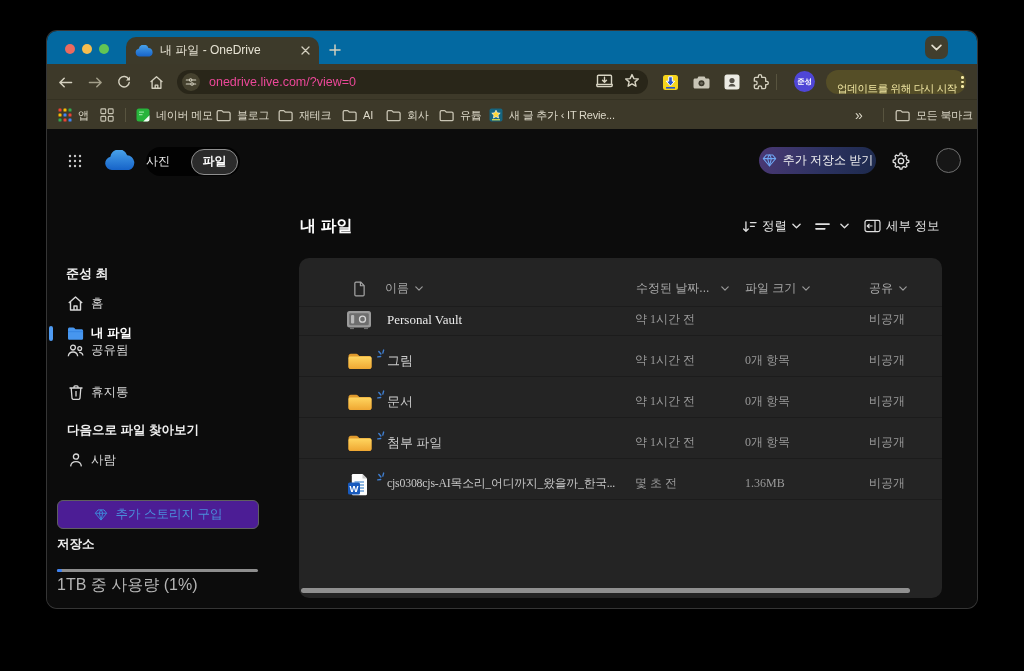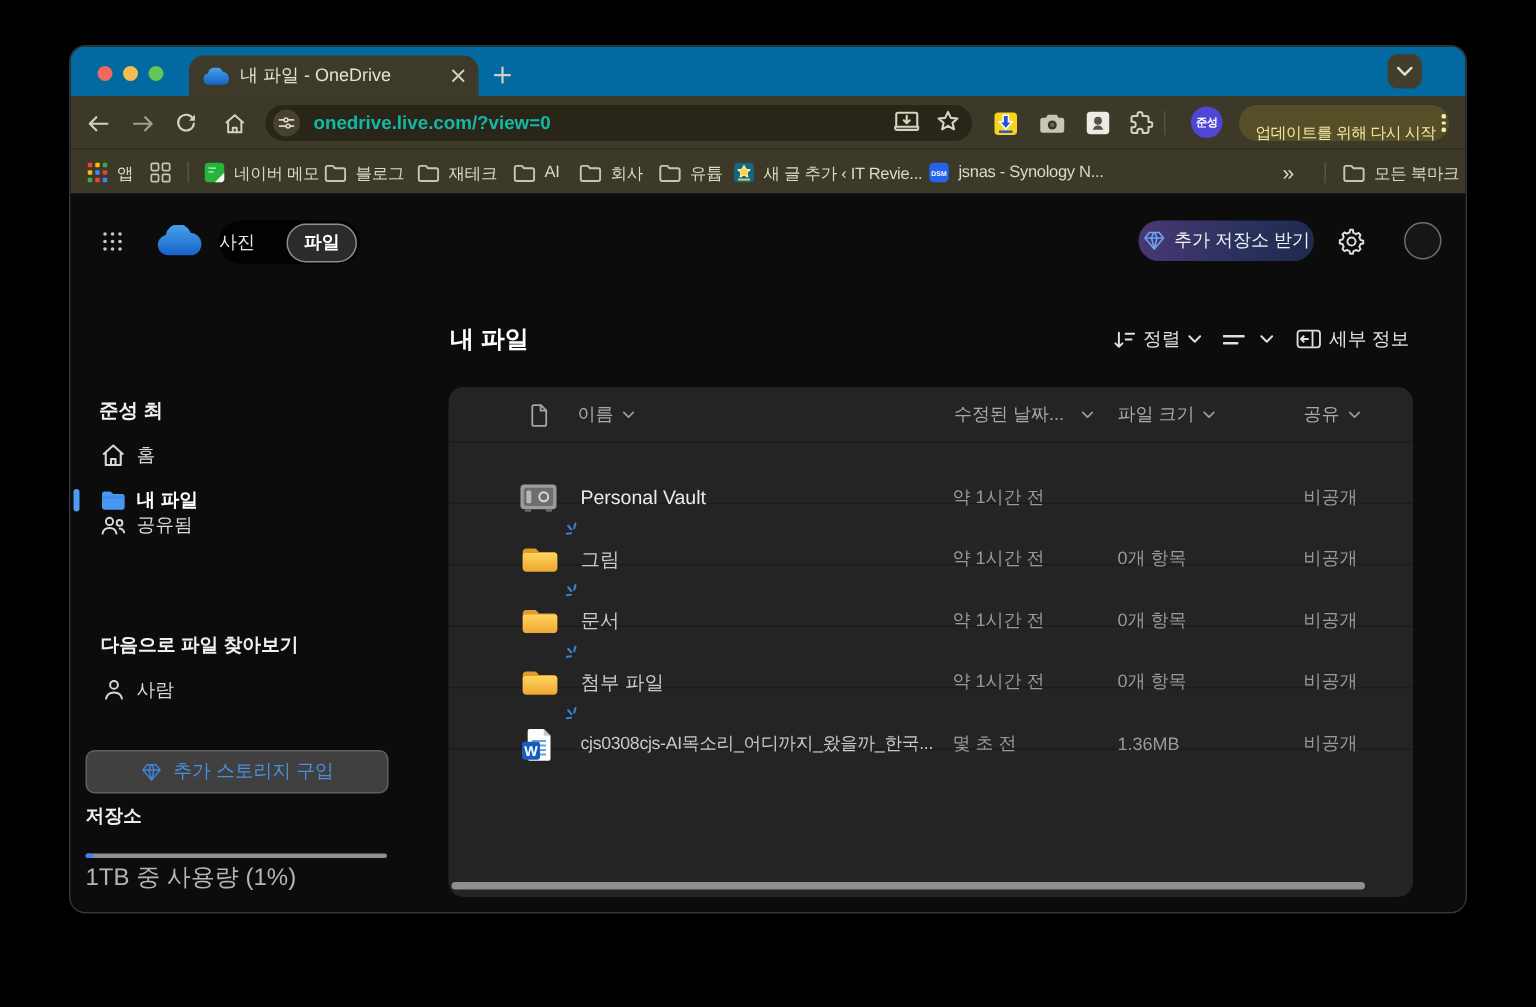"onedrive.live.com/?view=0" .urltext { color: #14b8a6 -> #ec4899; font-weight: 700 -> 400 }
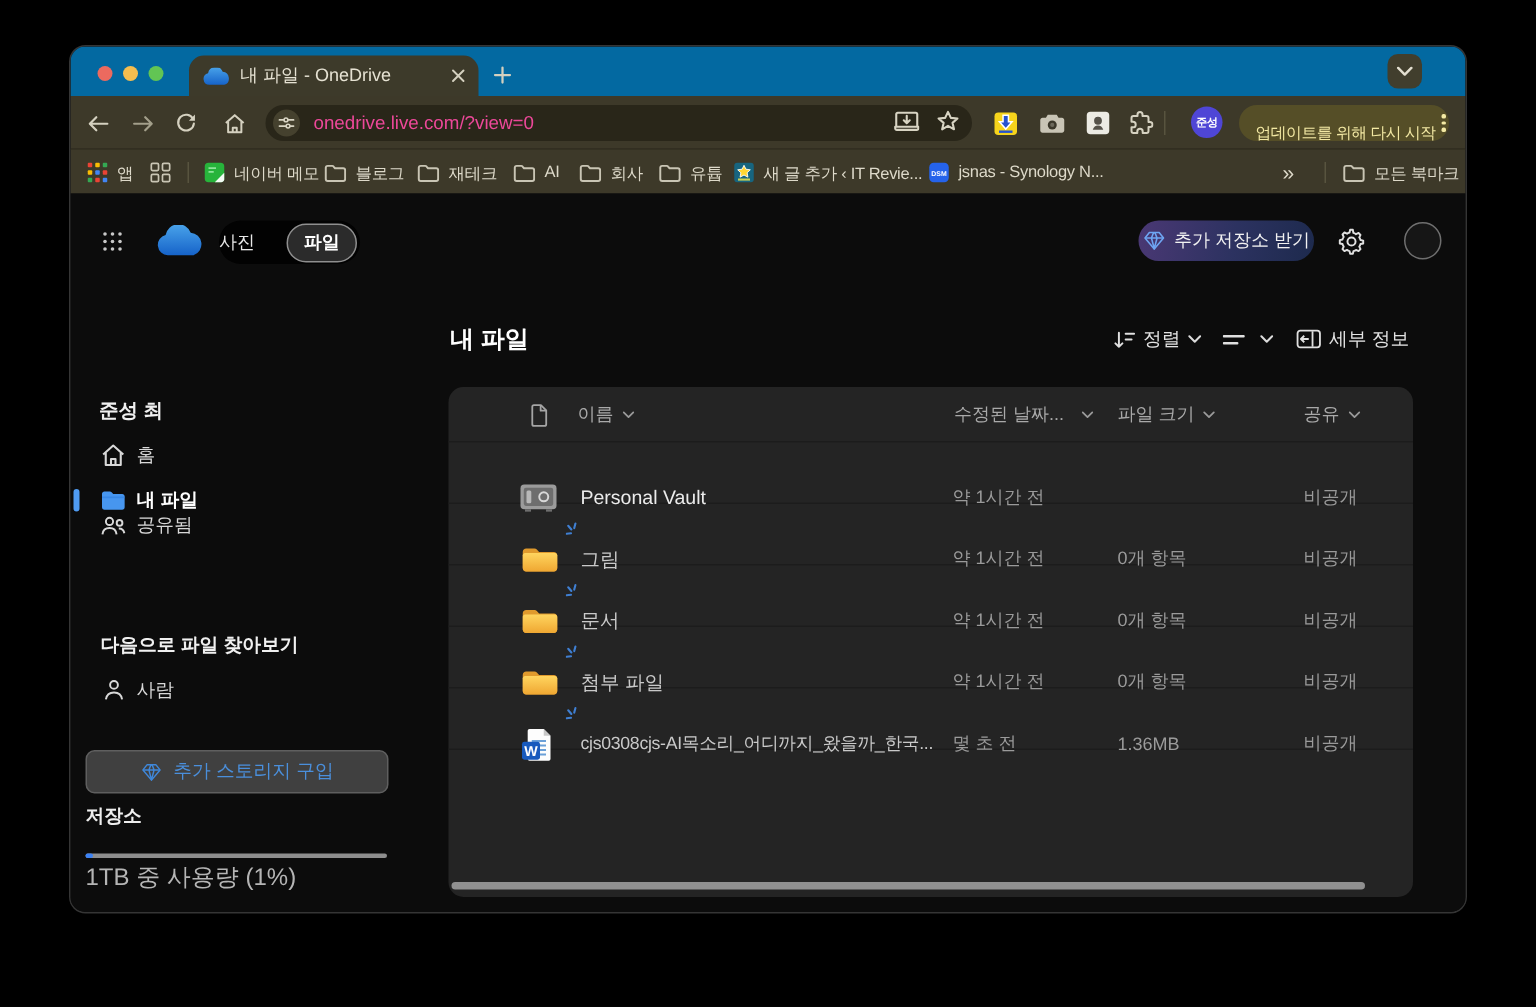"jsnas - Synology N..." div.bm { html: <div> <svg> <rect></rect> <text>DSM</text> </svg> <span>jsnas - Synology N...</span> </div> -> none }
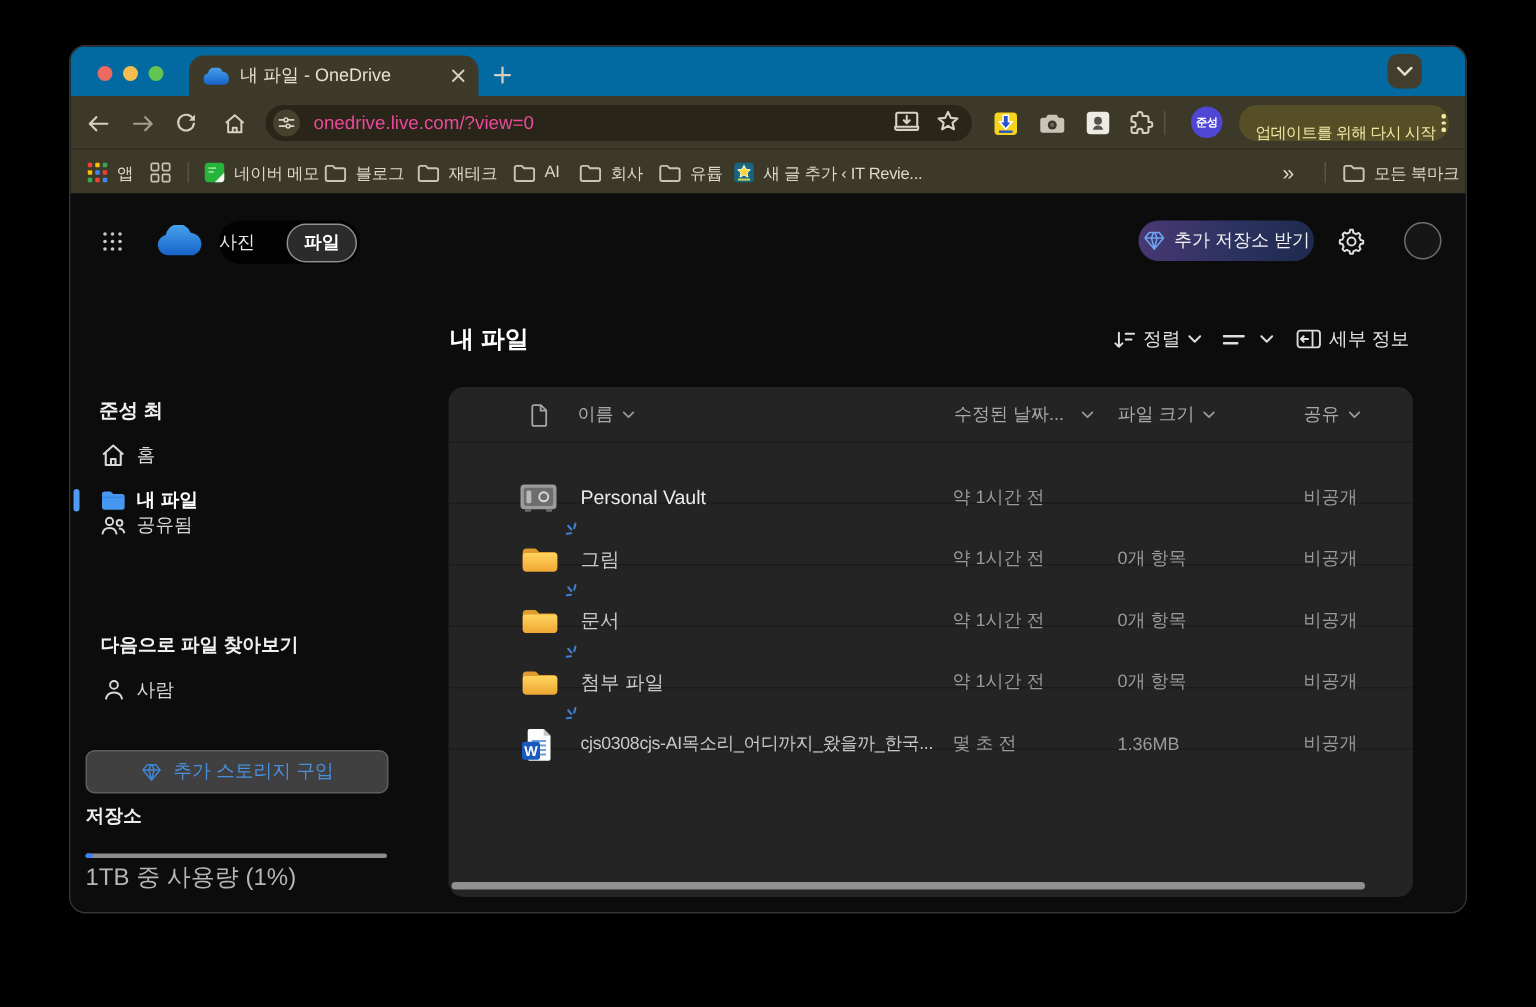"이름" .thead { top: 0 -> 12px }
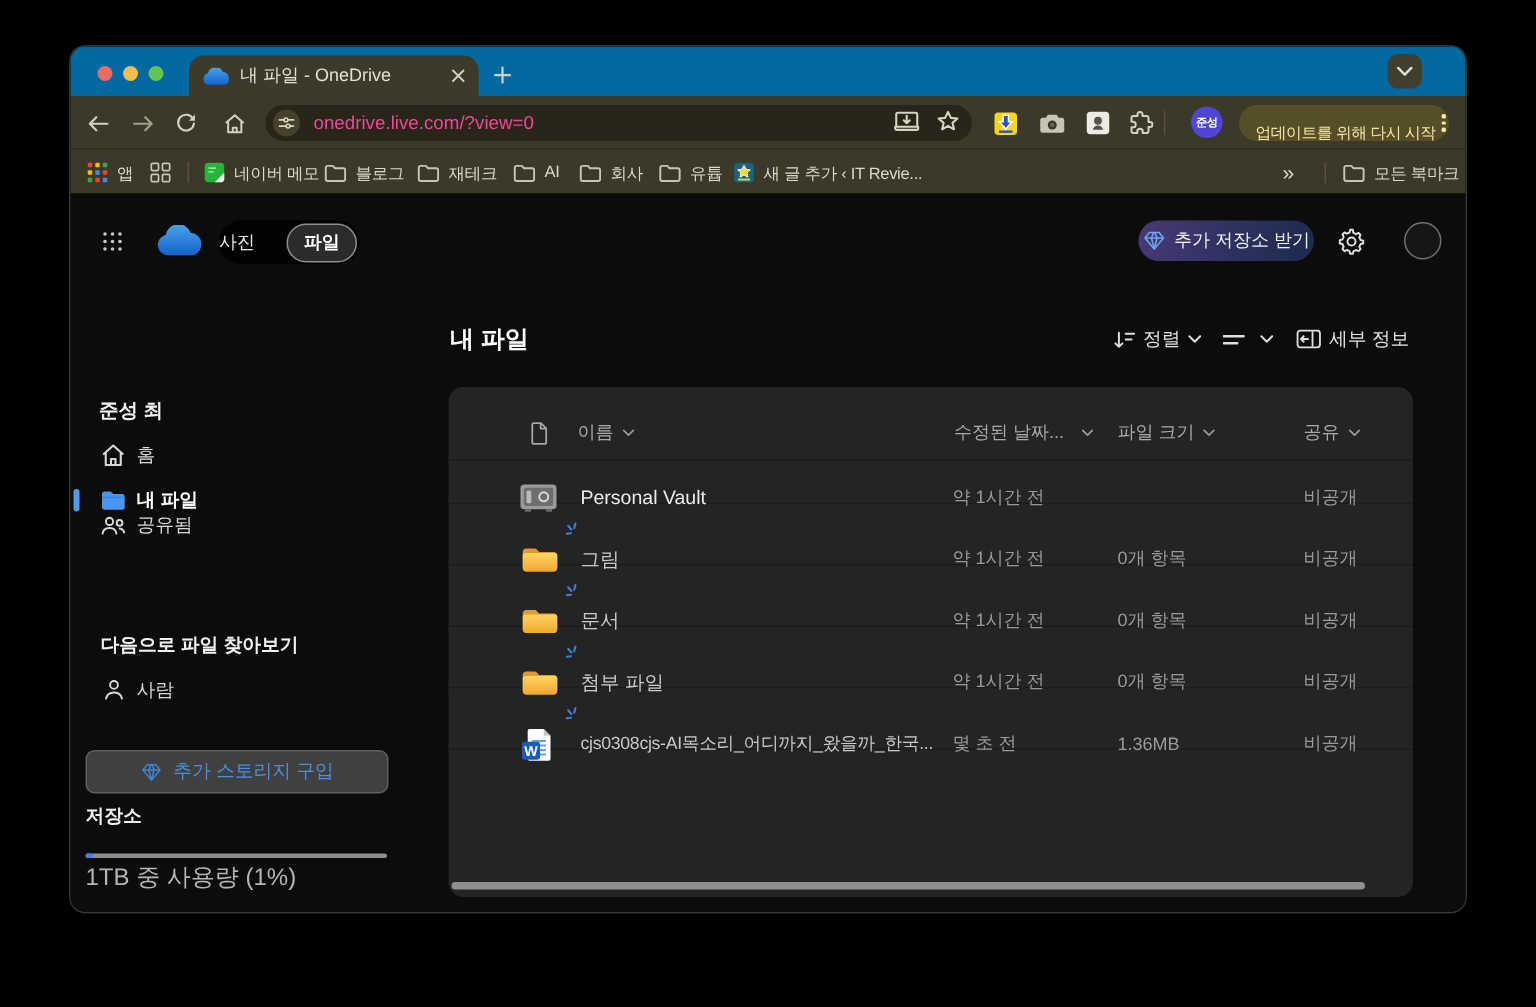"Personal Vault" .cell { font-family: none -> Liberation Serif, serif; top: 16px -> 4px }
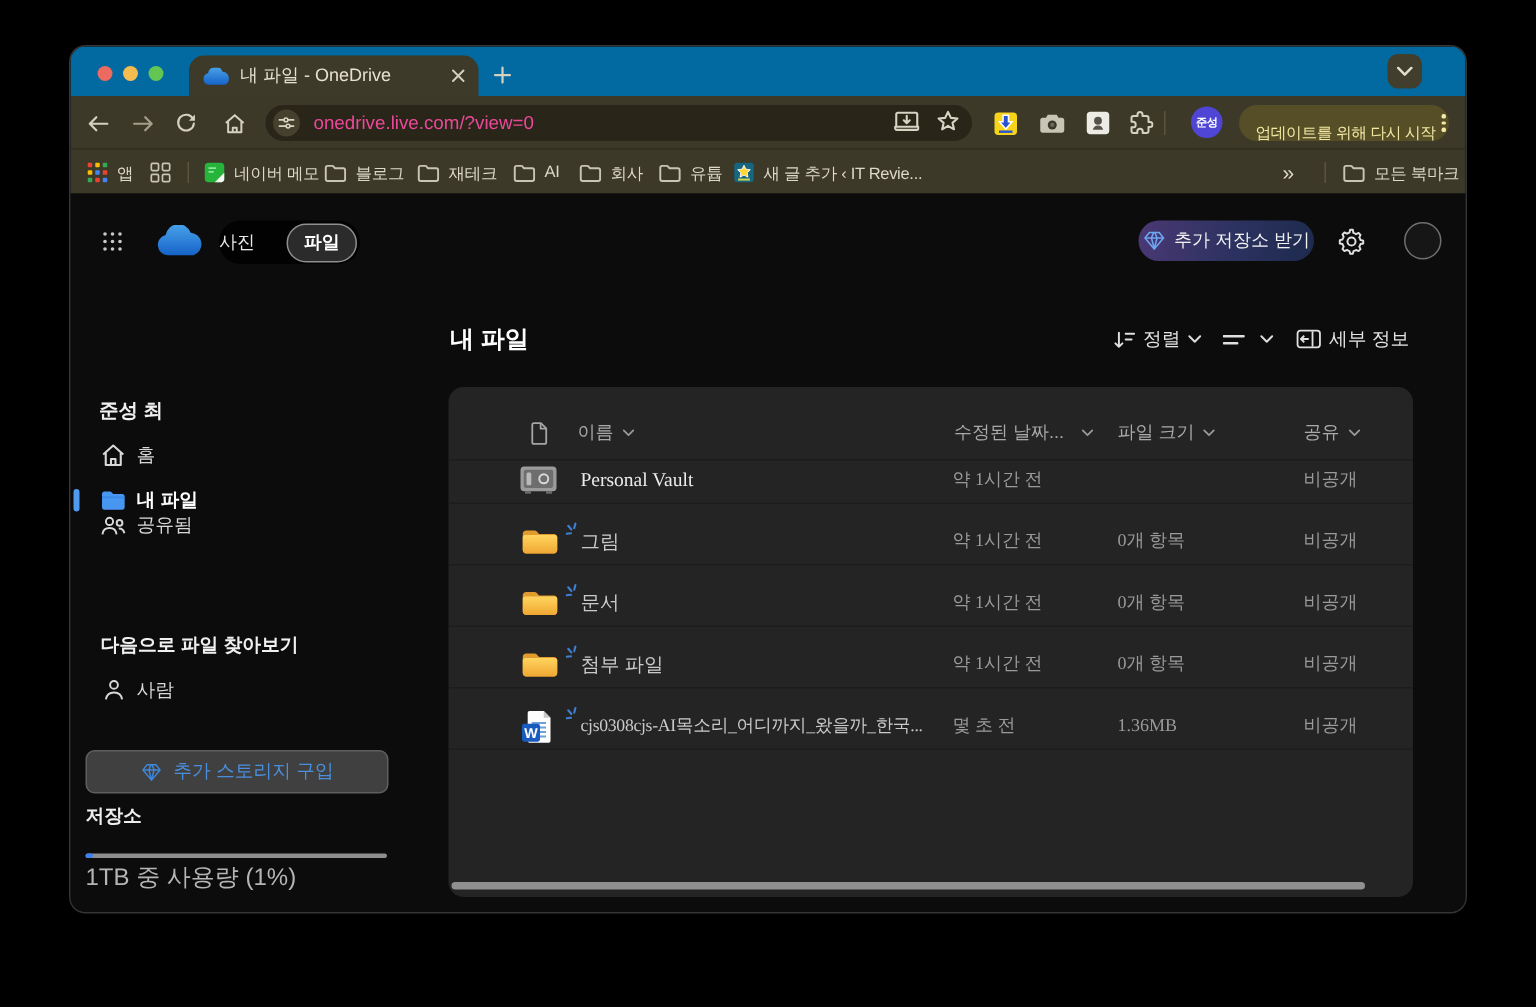"휴지통" div.sb-item { html: none -> <div> <span> <svg> <use></use> </svg> </span> <span>휴지통</span> </div> }
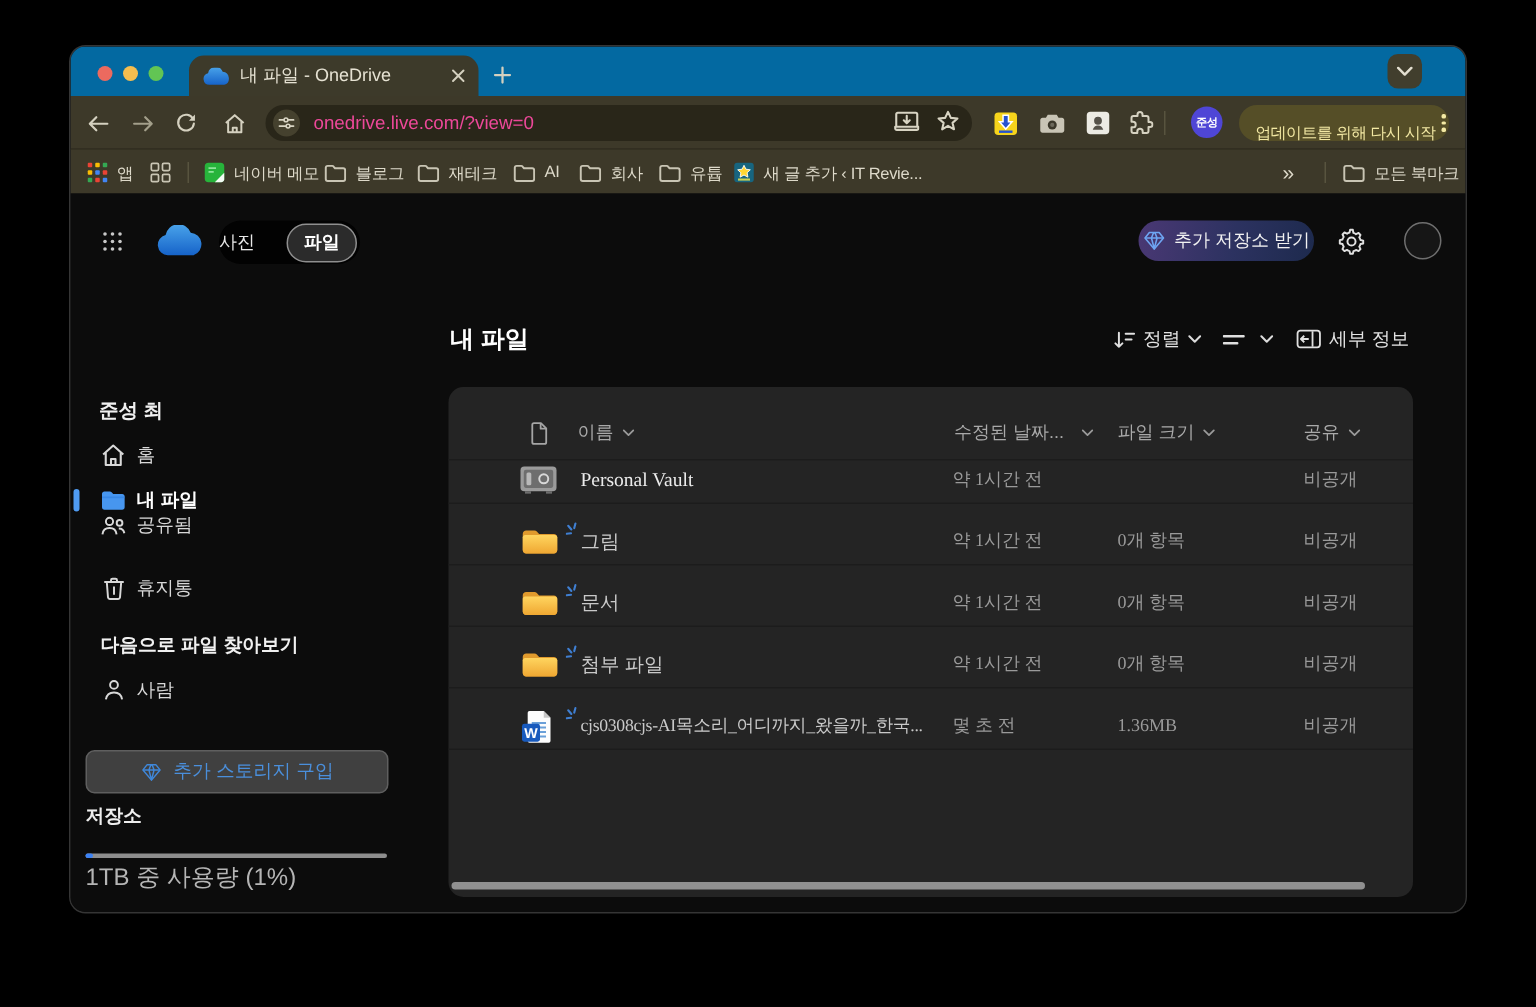"추가 스토리지 구입" .buybtn { background: #404040 -> #4c1d95 }
